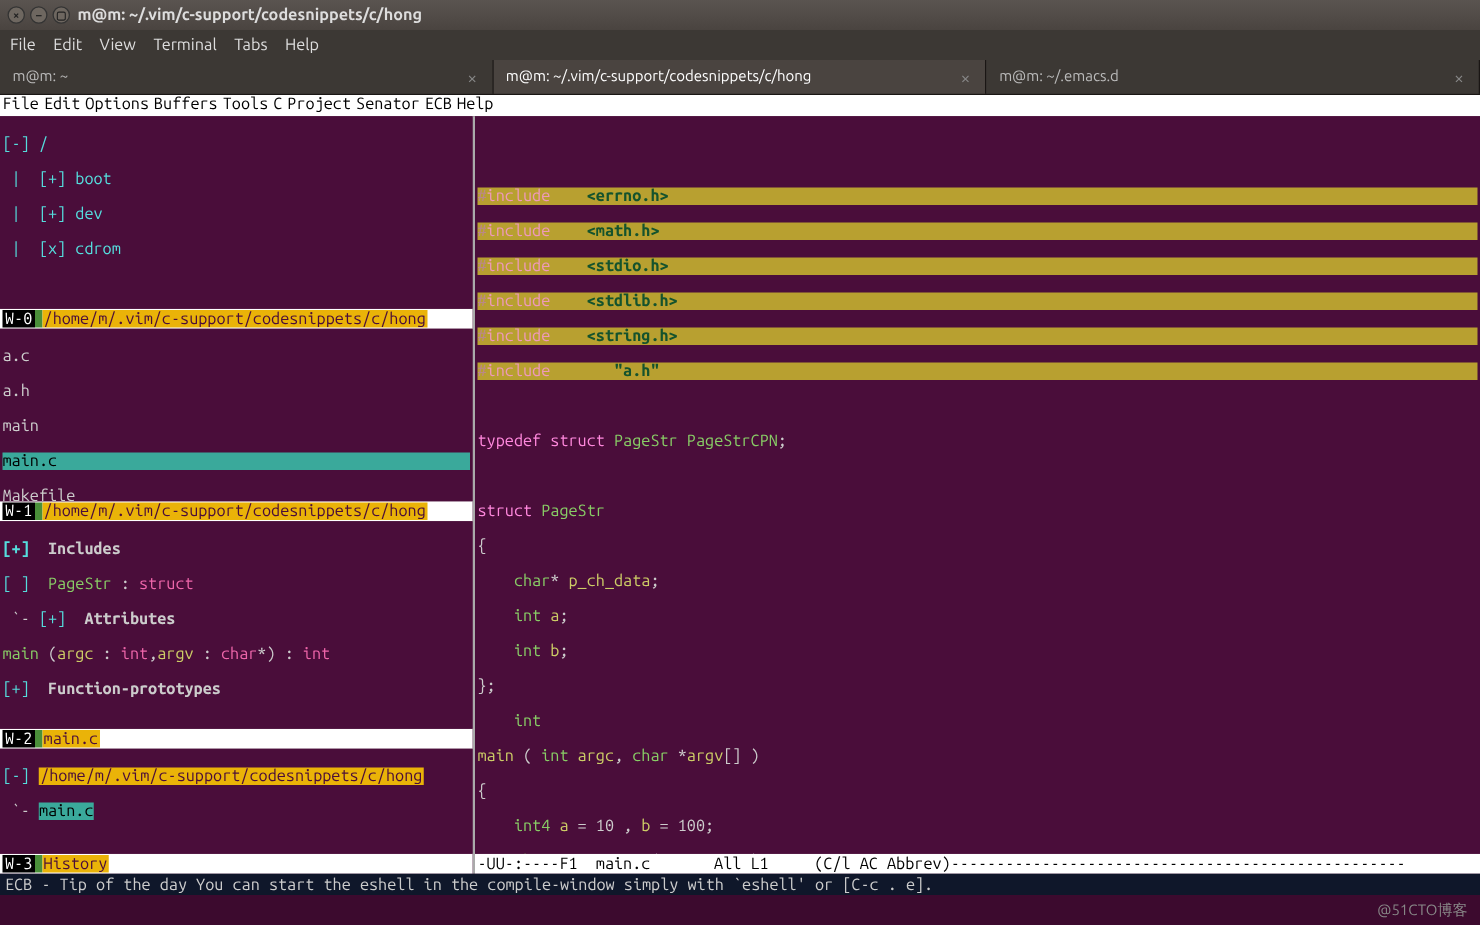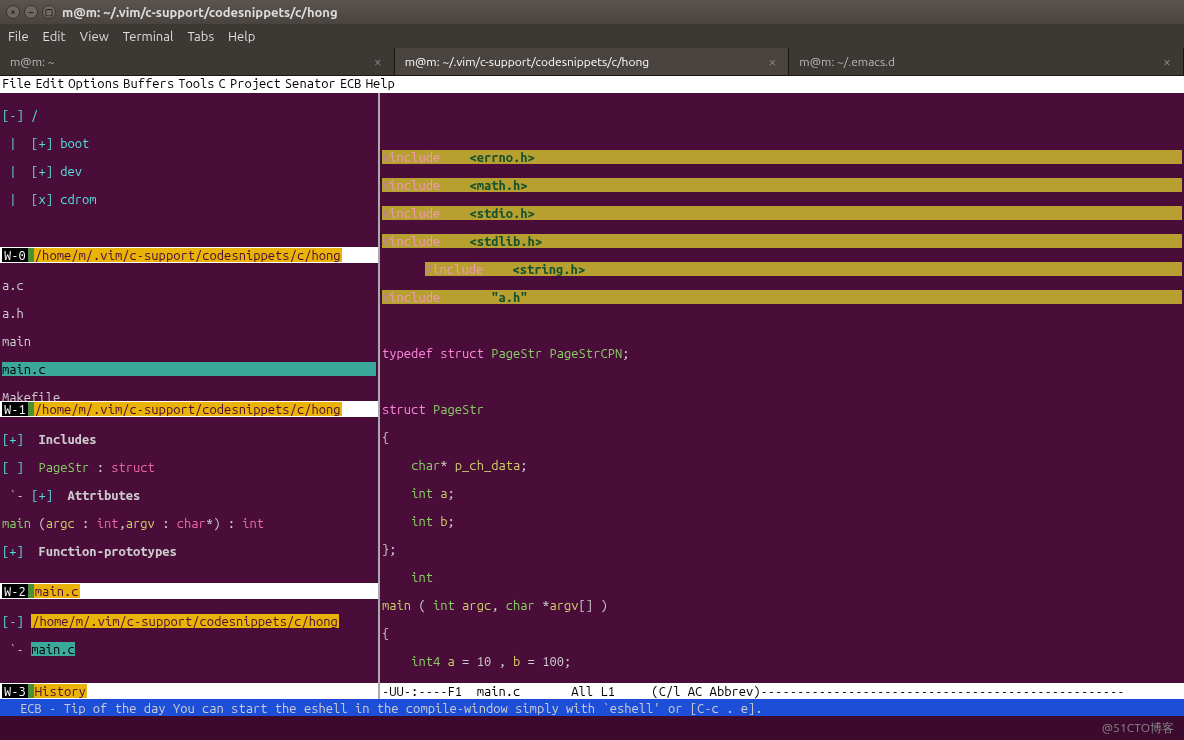"#include <string.h>" span.hl-yellow { margin-left: 43px -> none }
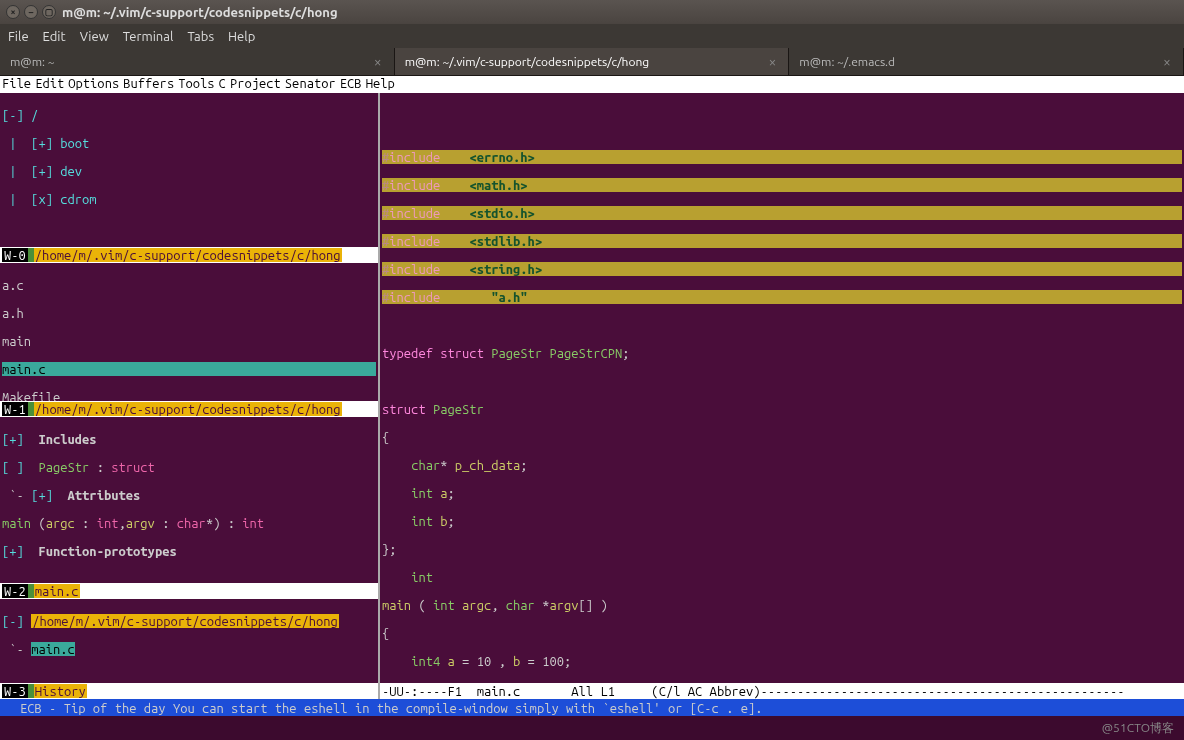"[+] Includes" span { font-weight: none -> bold }
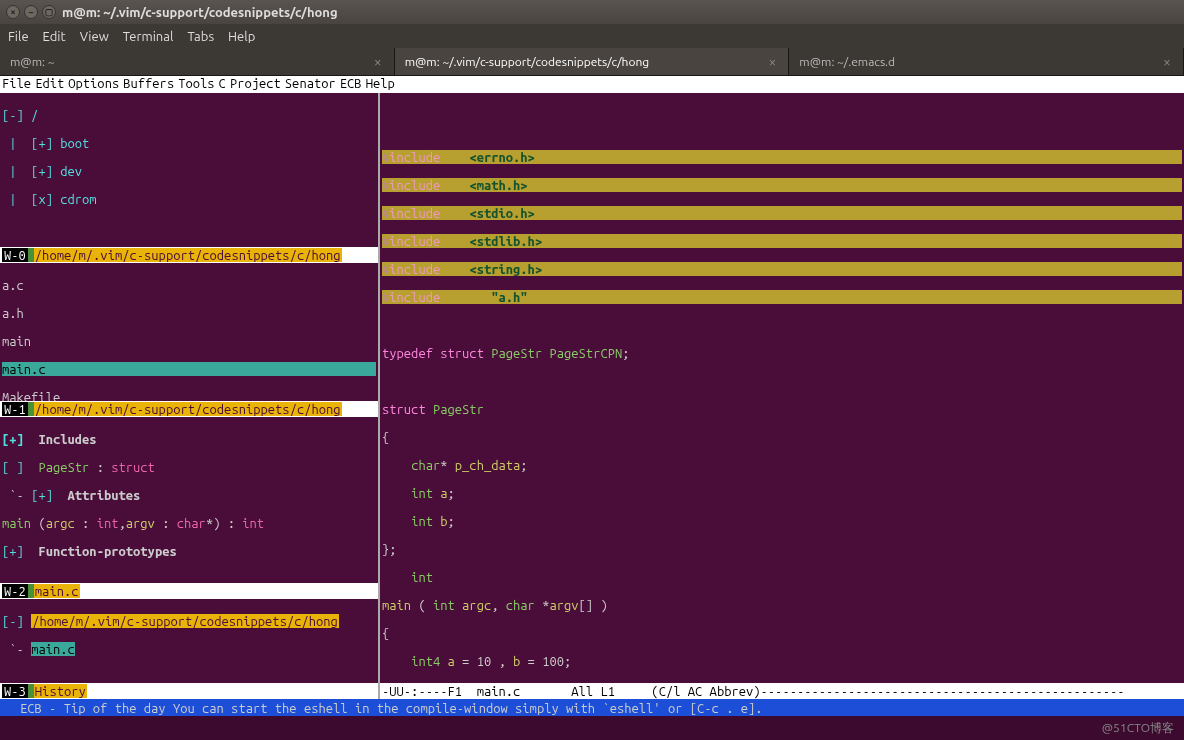"ECB - Tip of the" .minibuf { background: #1d4ed8 -> #0f172a; padding: 0 20px -> 0 4px }
